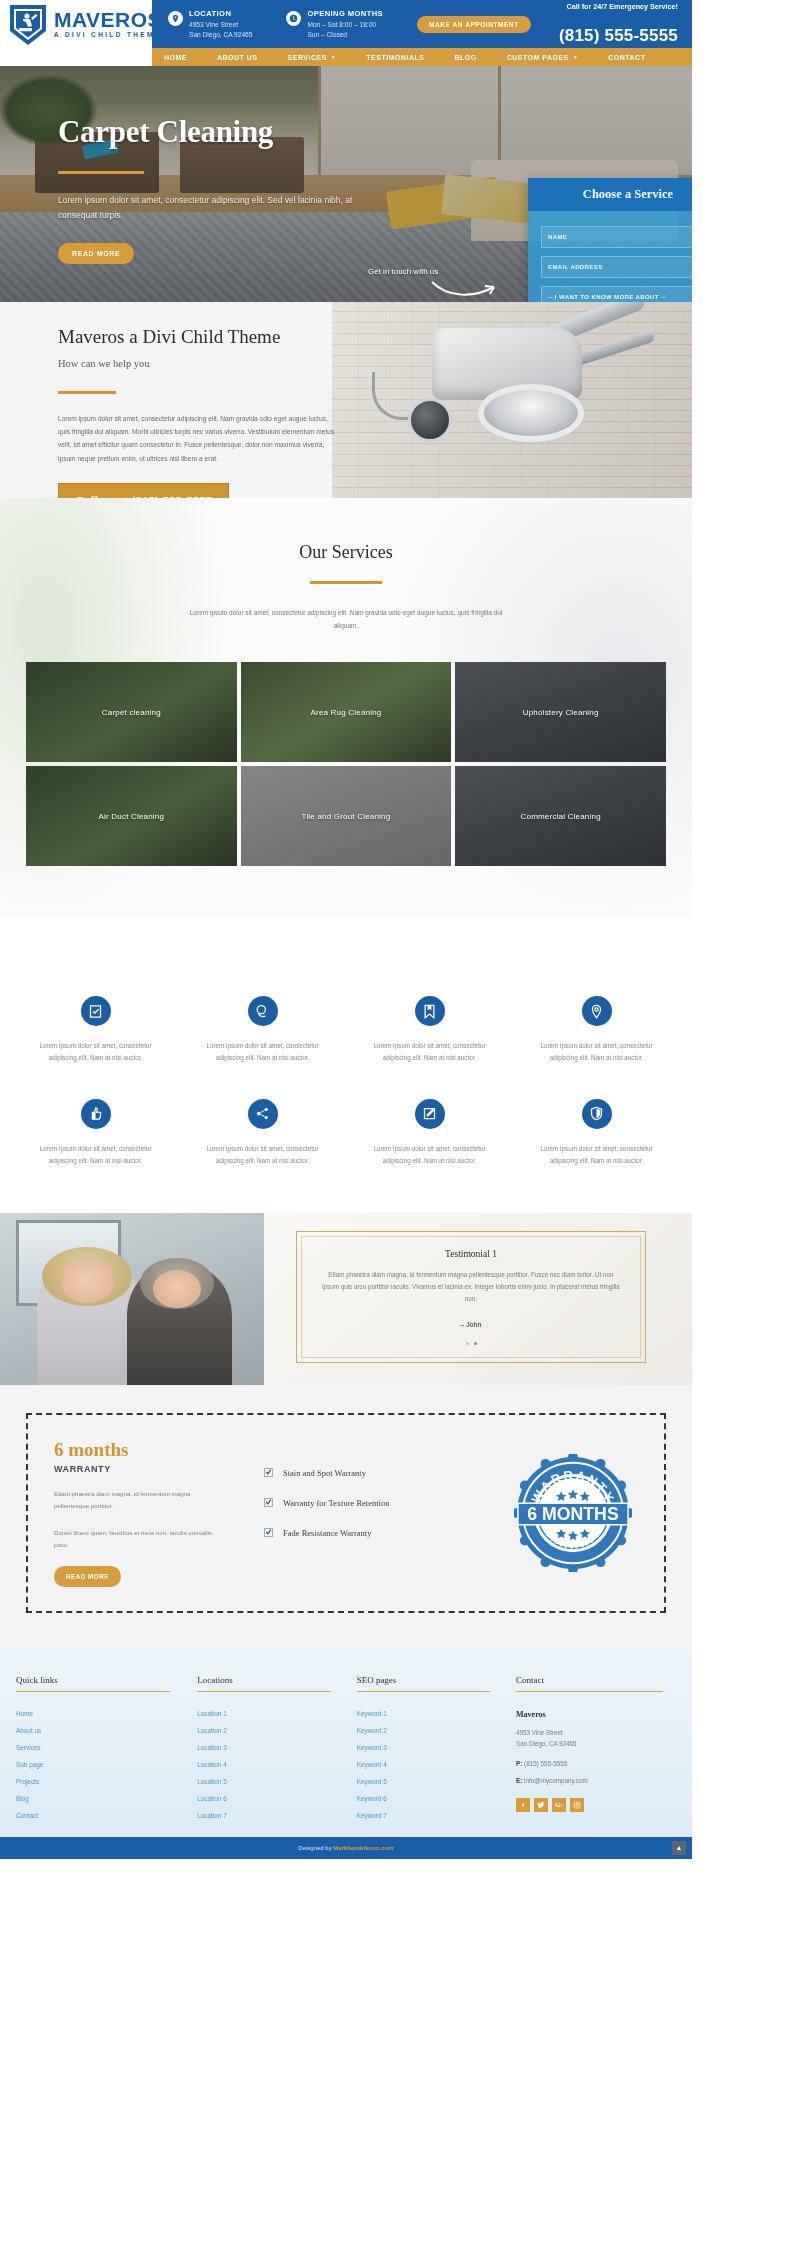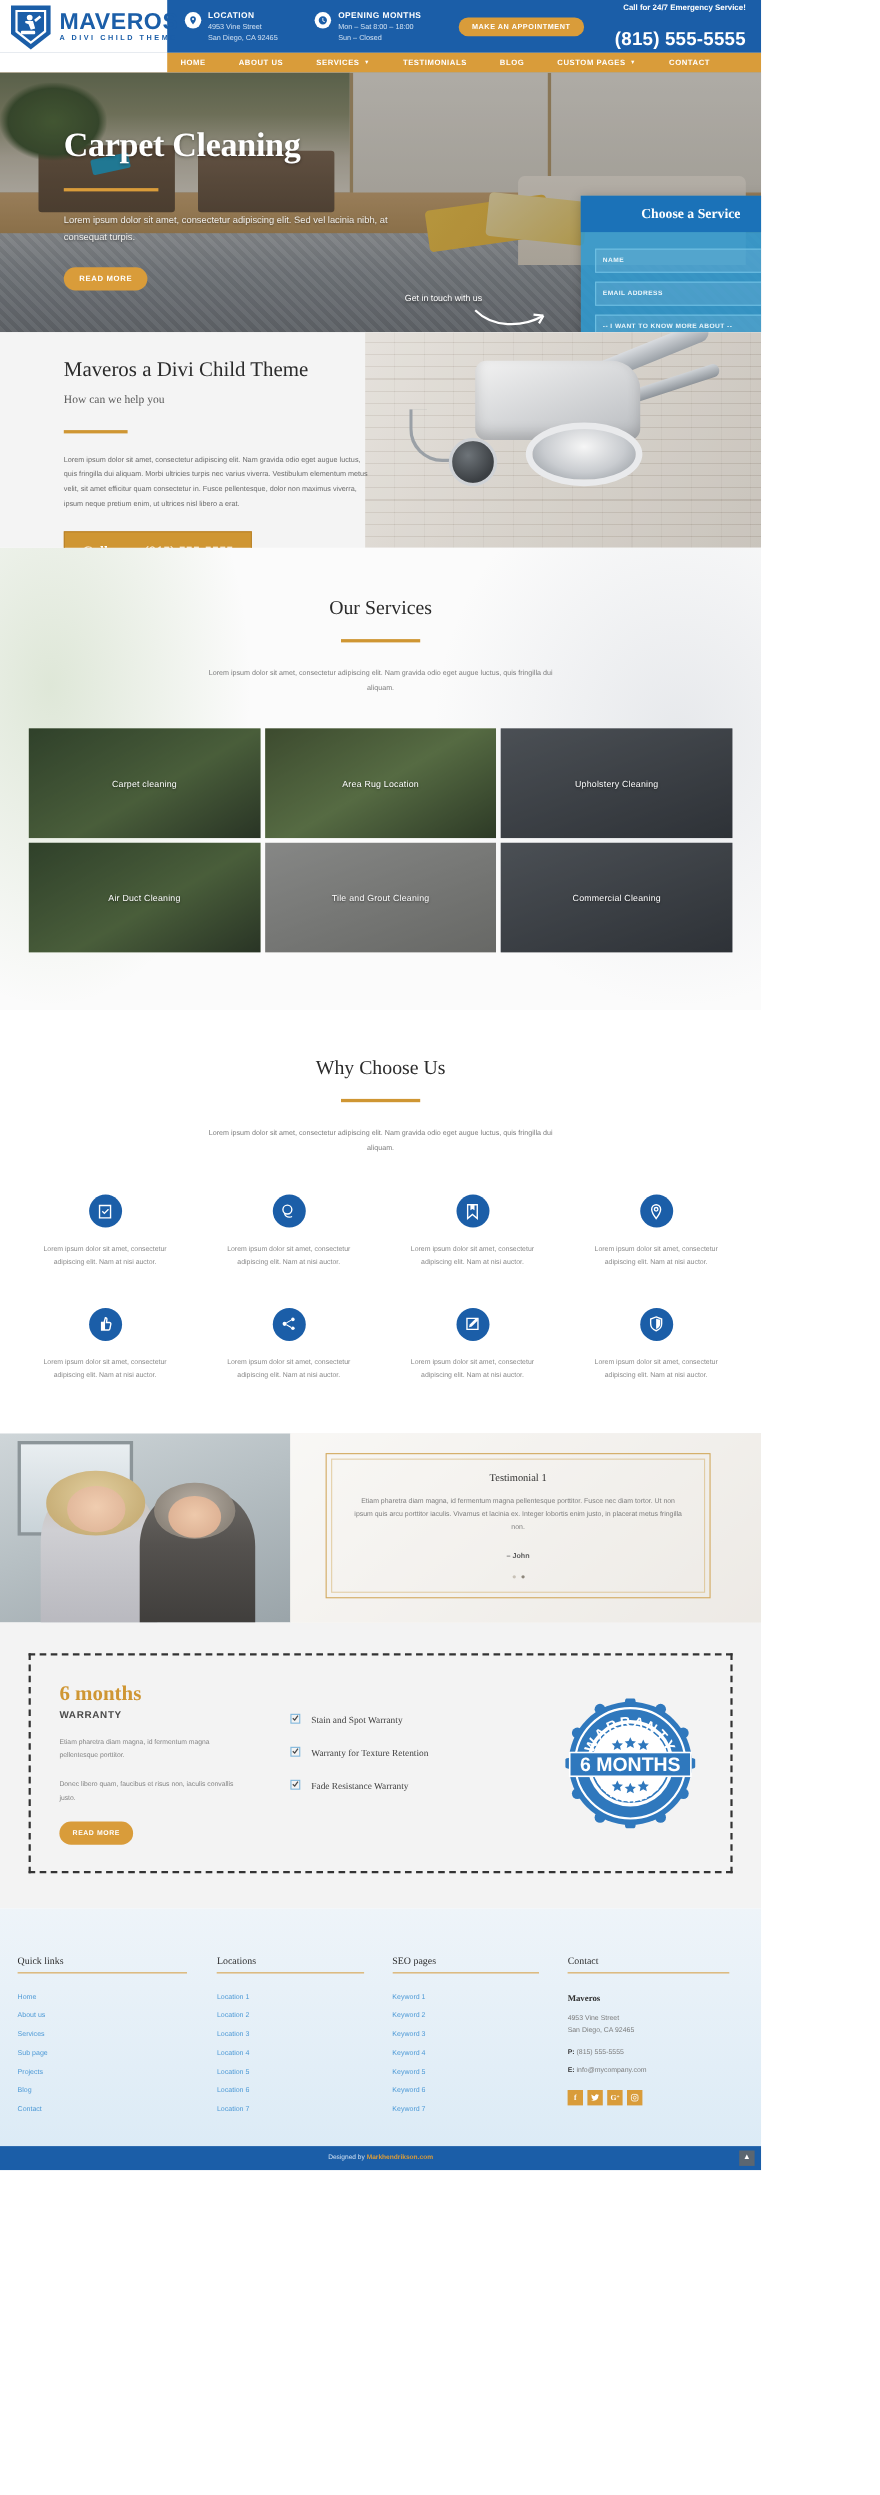"Area Rug Location" div.svc-label { text: Location -> Cleaning }
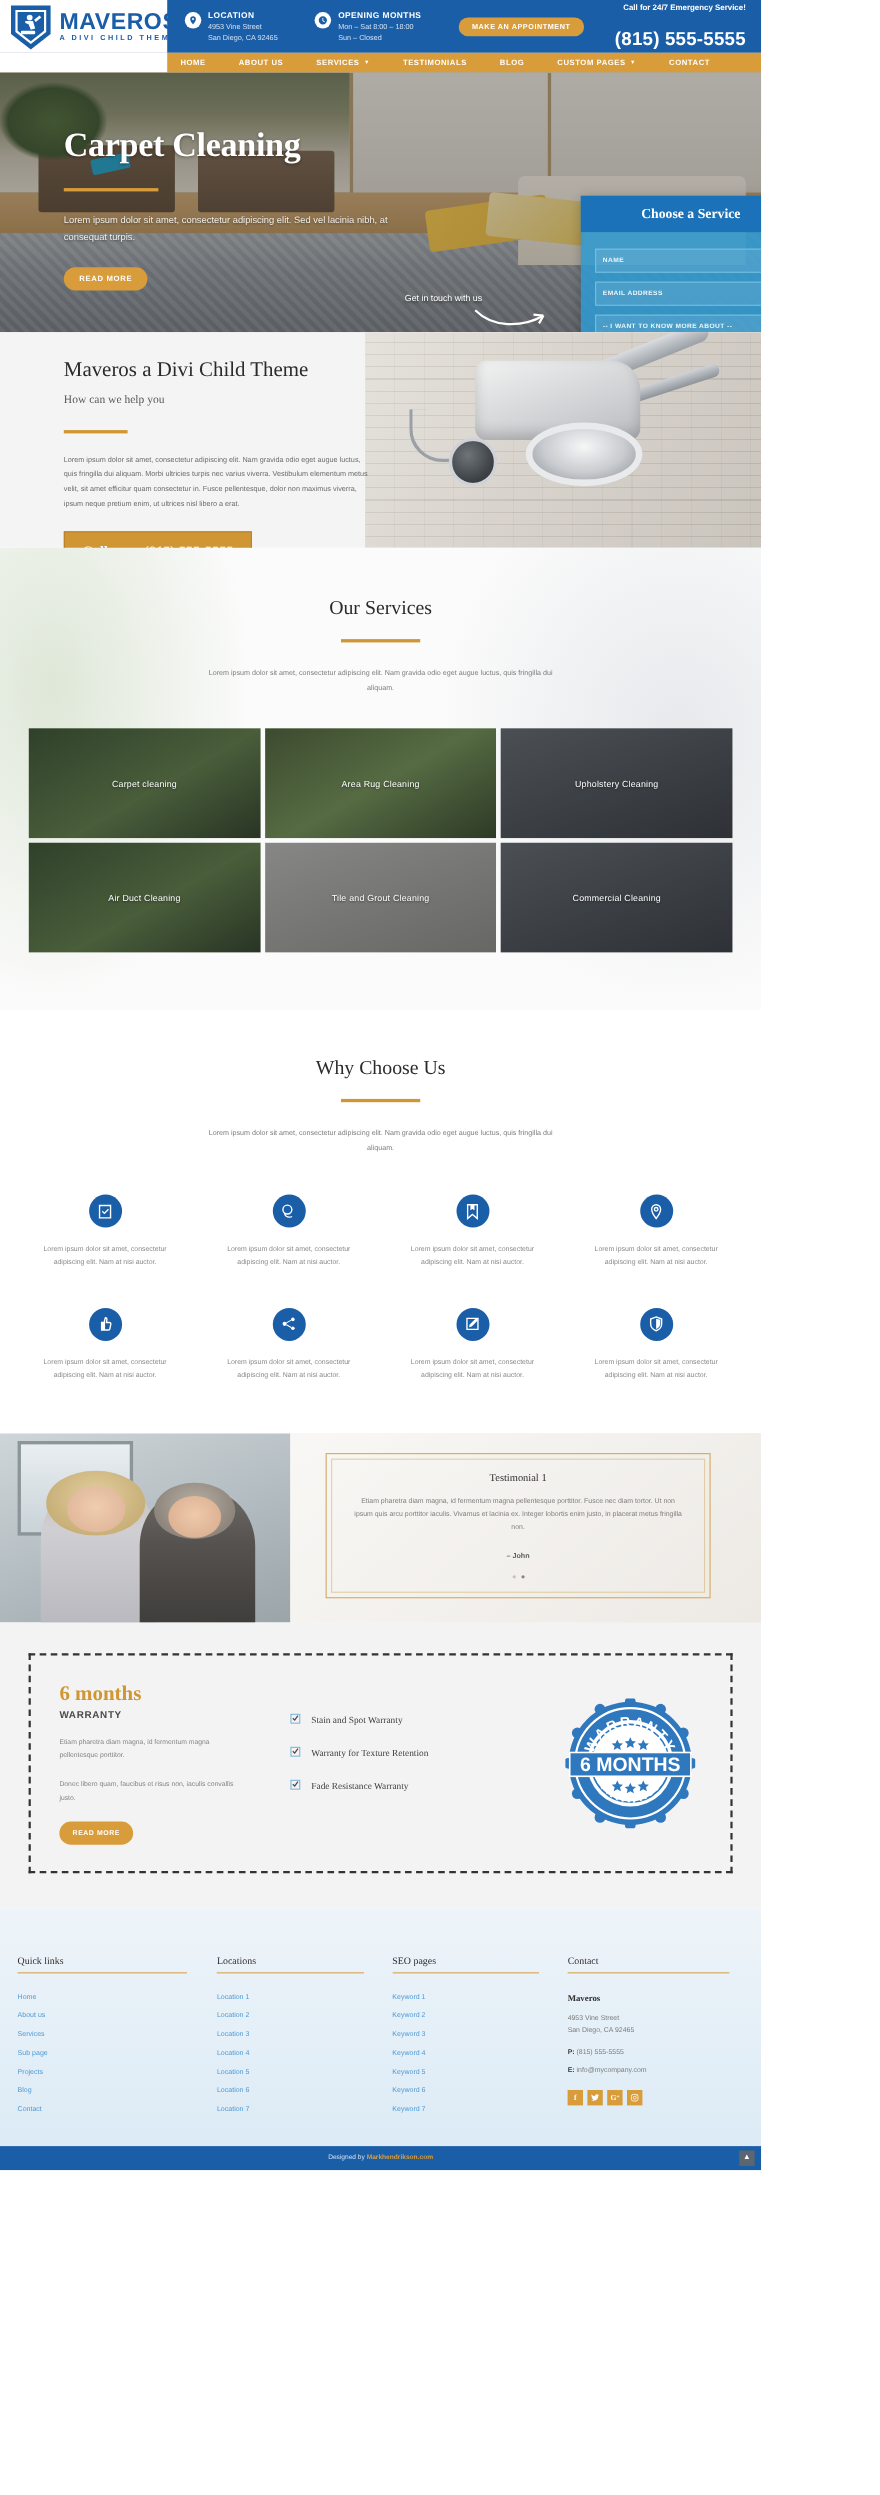"Why Choose Us" div.sec-head { html: <div> <div>Why Choose Us</div> <div></div> <div>Lorem ipsum dolor sit amet, consectetur adipiscing elit. Nam gravida odio eget augue luctus, quis fringilla dui aliquam.</div> </div> -> none }
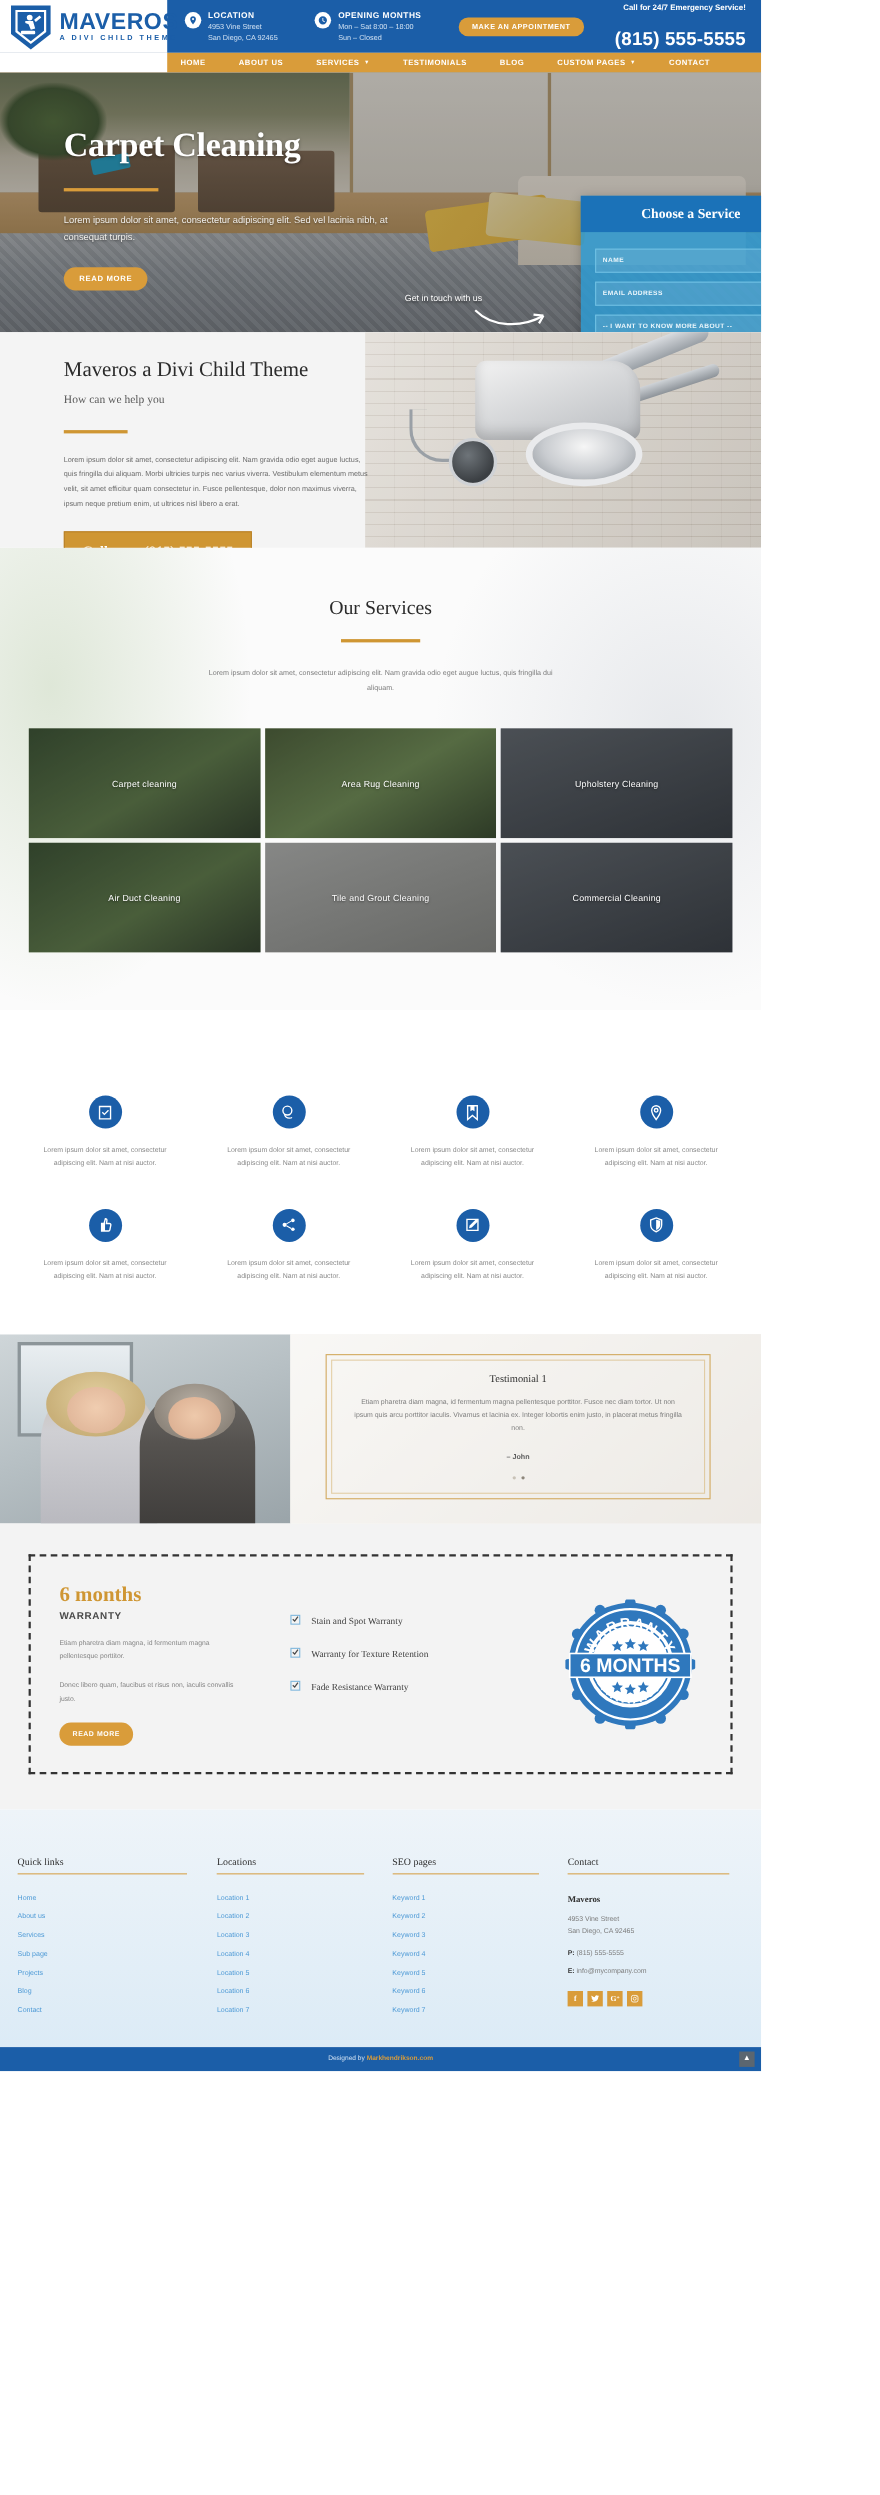"Quick links" .foot-grid { margin: 12px auto -> 0 auto }
